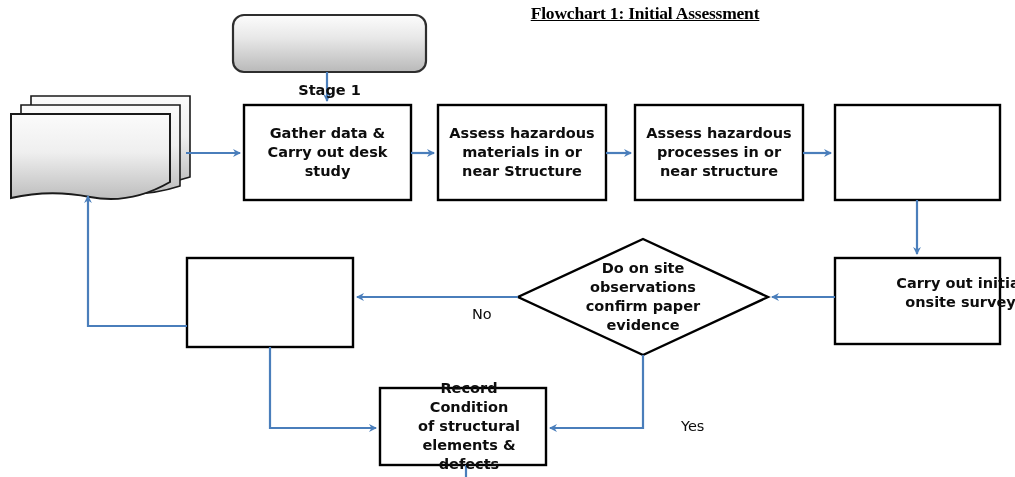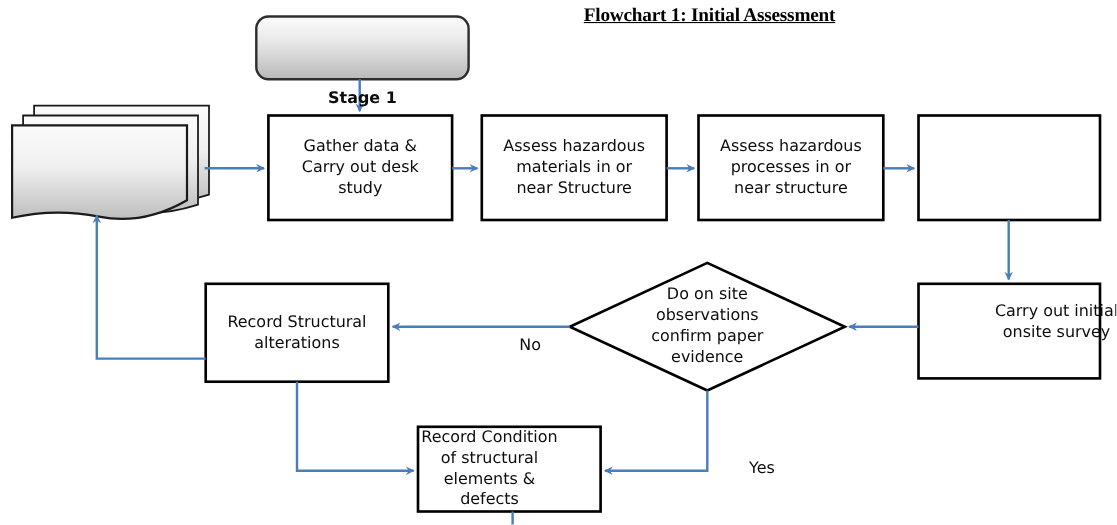"Gather data &" .node-label { font-weight: none -> bold }
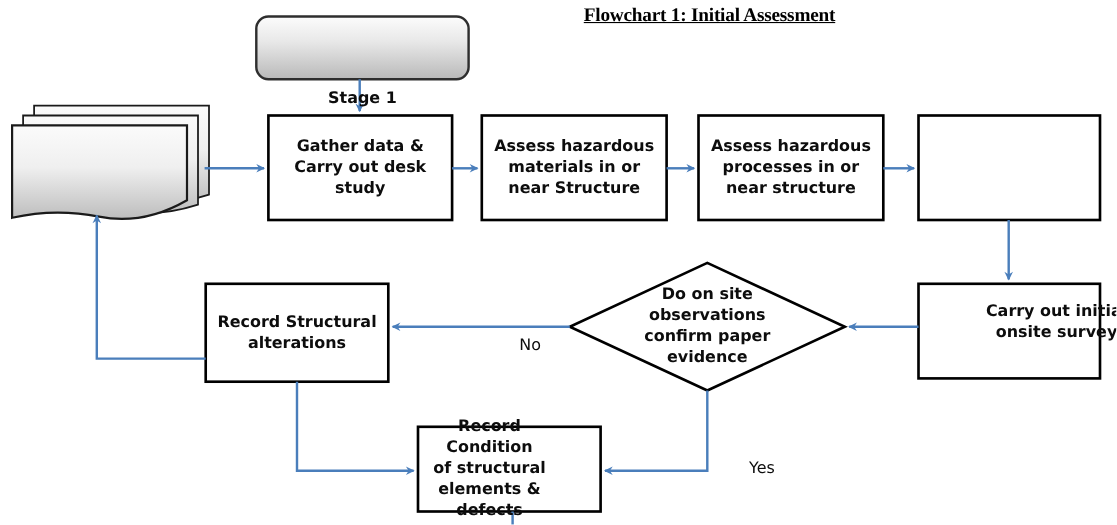"Record Structural" div.node-label { html: <div> <span>Record Structural<br>alterations</span> </div> -> none }
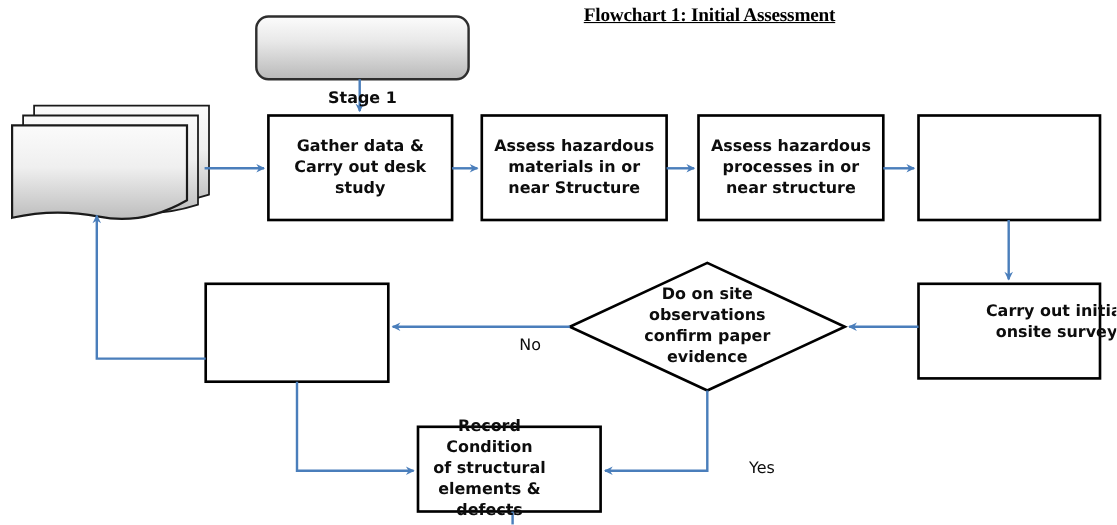"Record Condition" div.node-label { left: 376px -> 400px }
